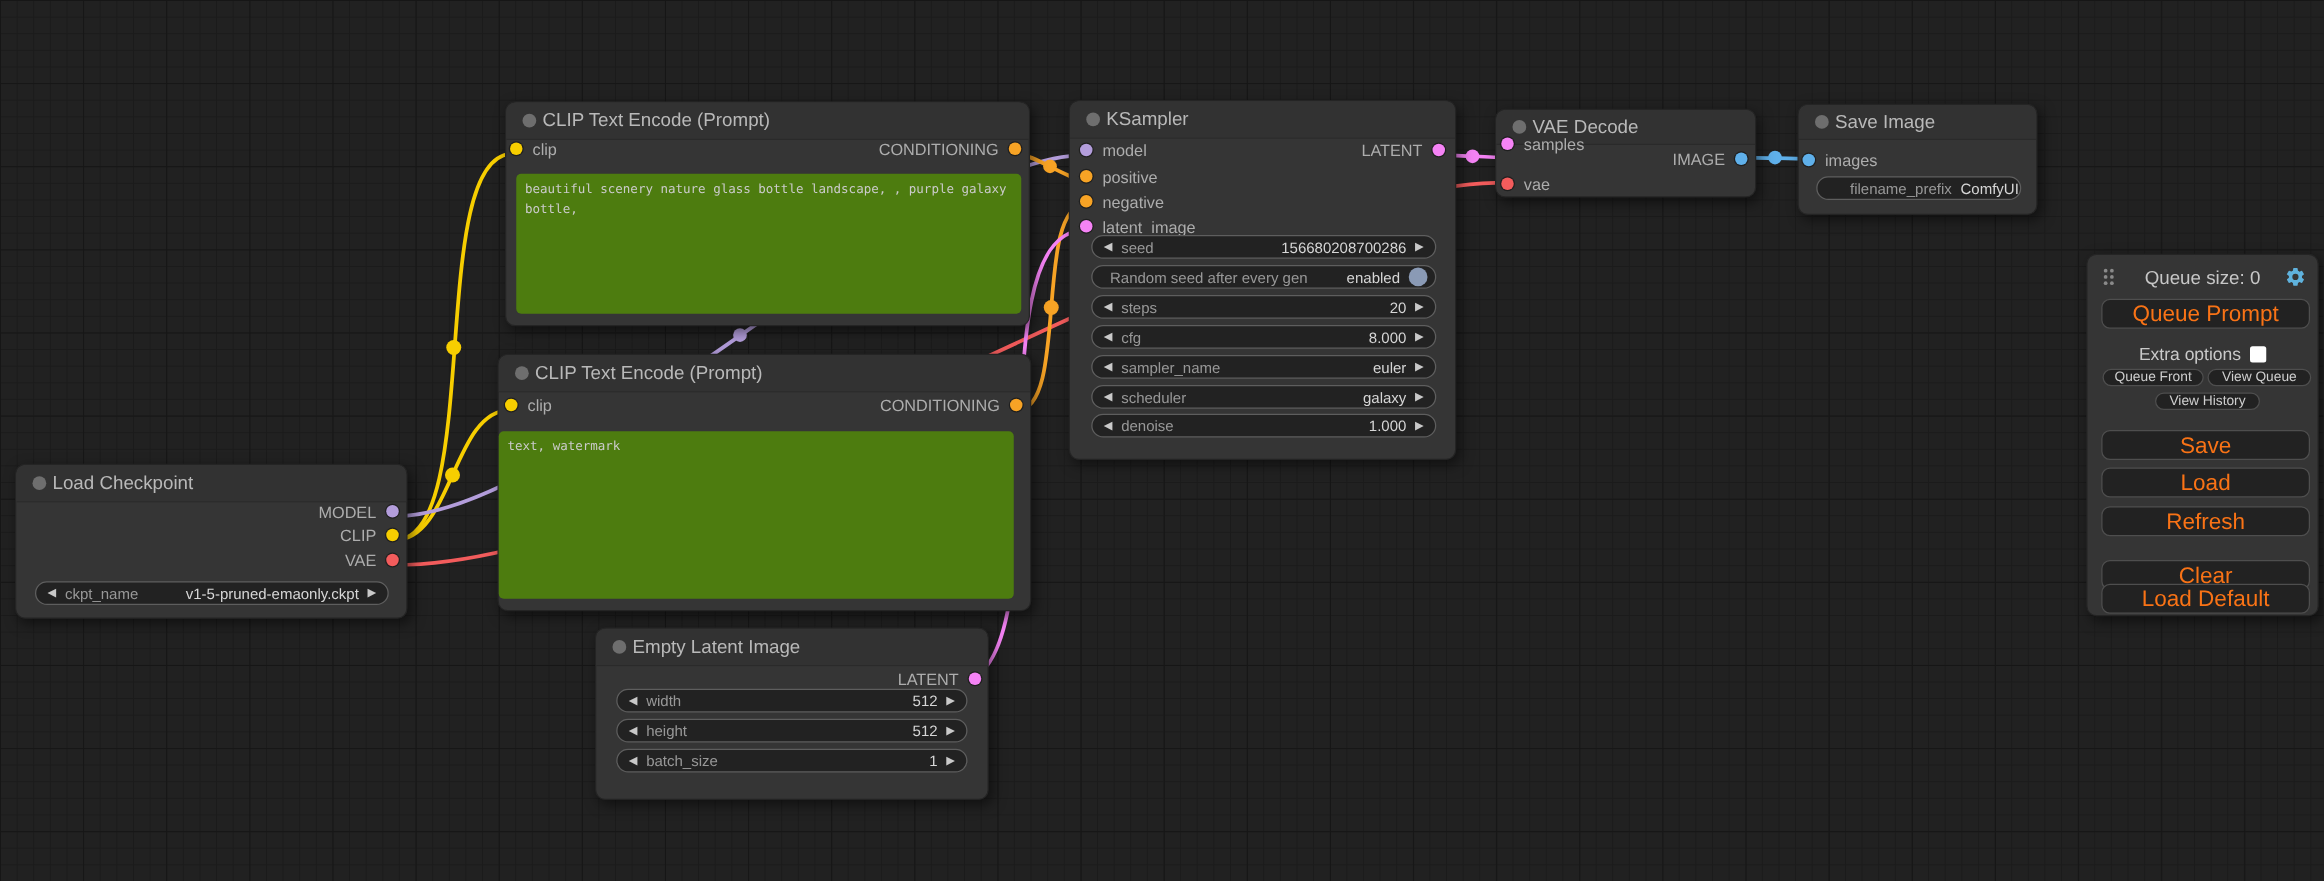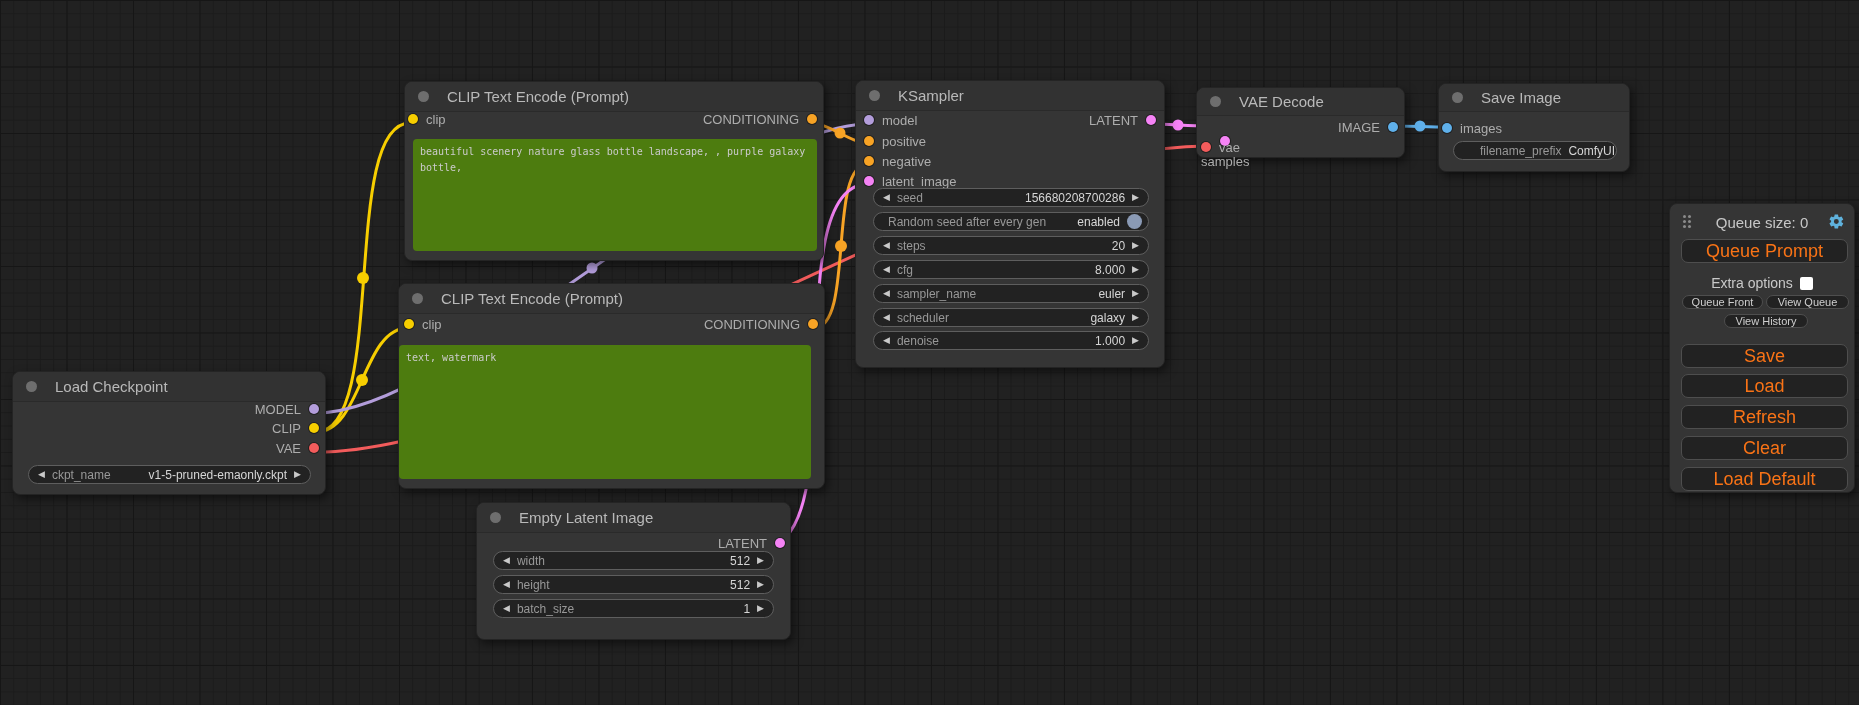"CLIP Text Encode (Prompt)" .node-title { gap: 18px -> 5px }
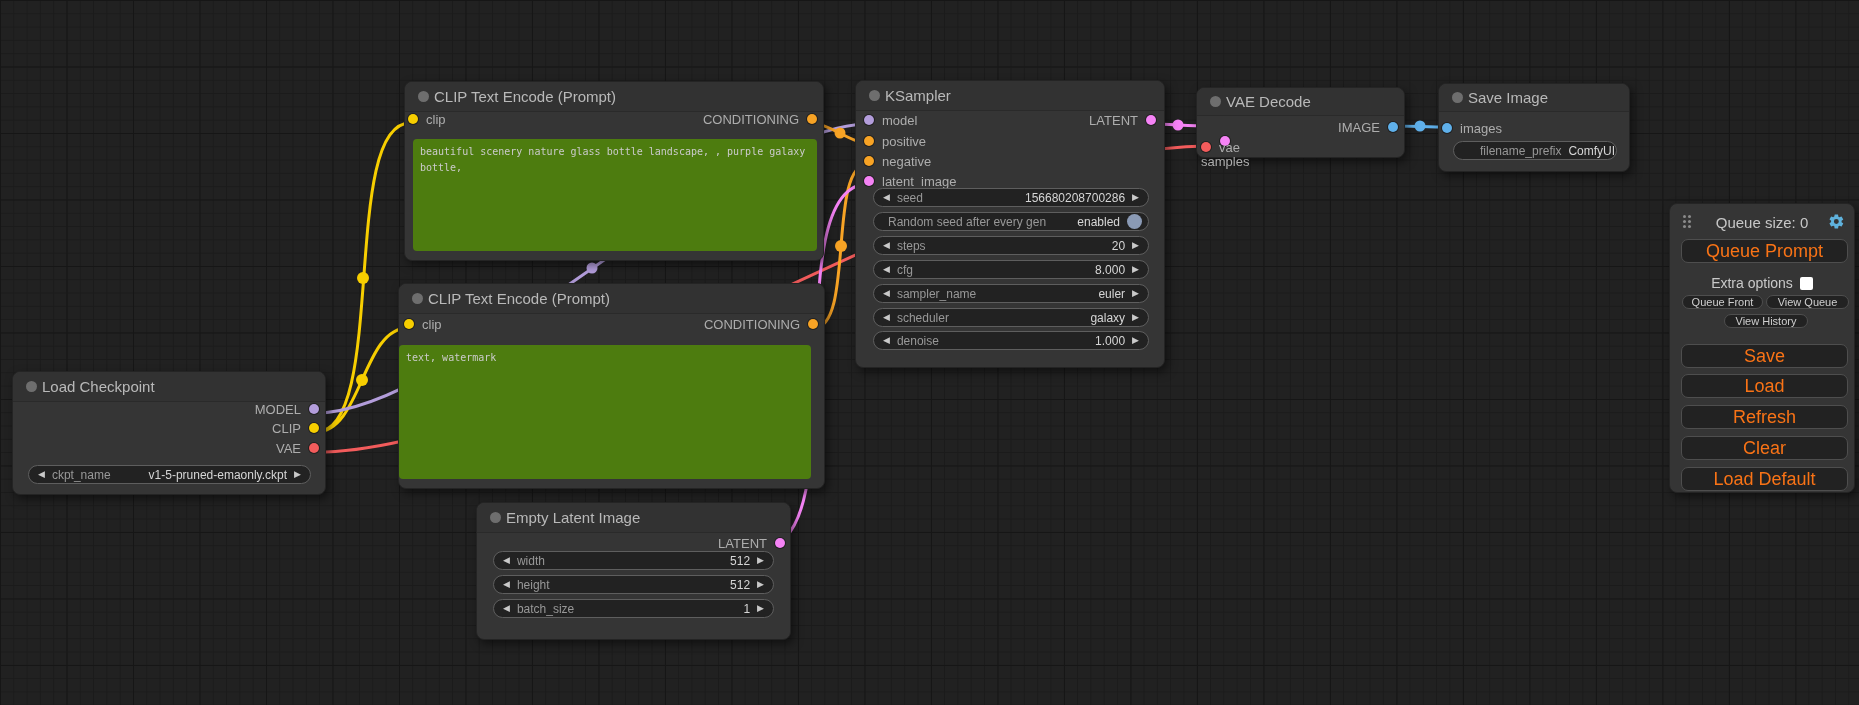"samples" div.slot { flex-direction: column -> none; top: 48px -> 20px }
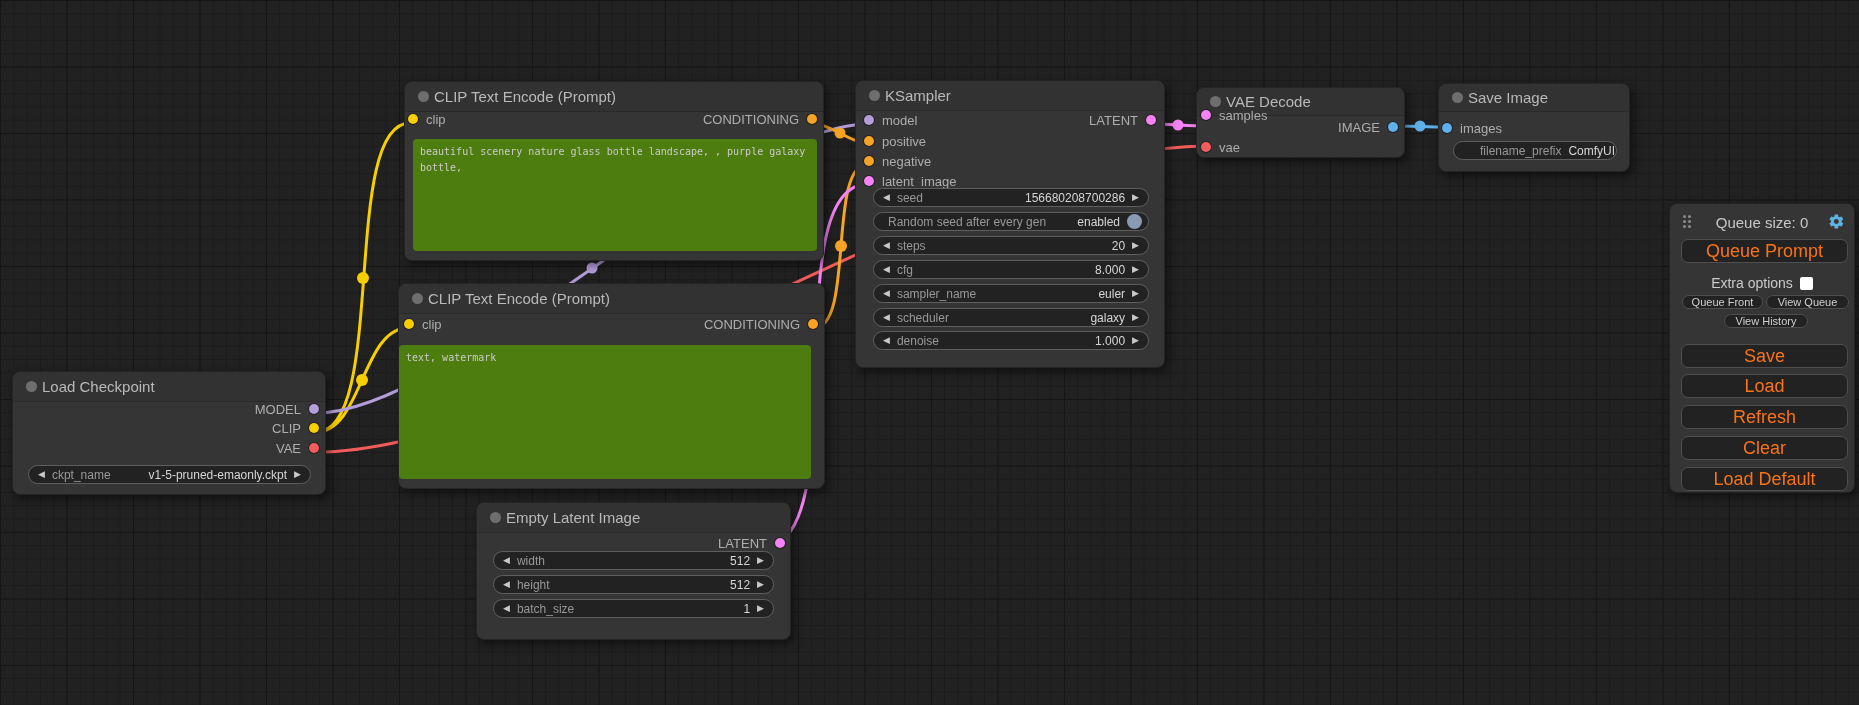"Clear" div.btn { top: 232px -> 244px }
